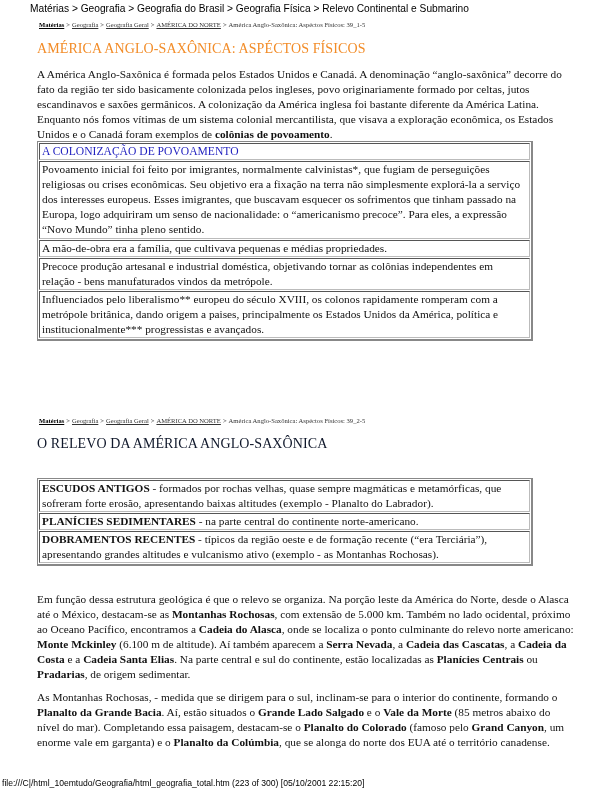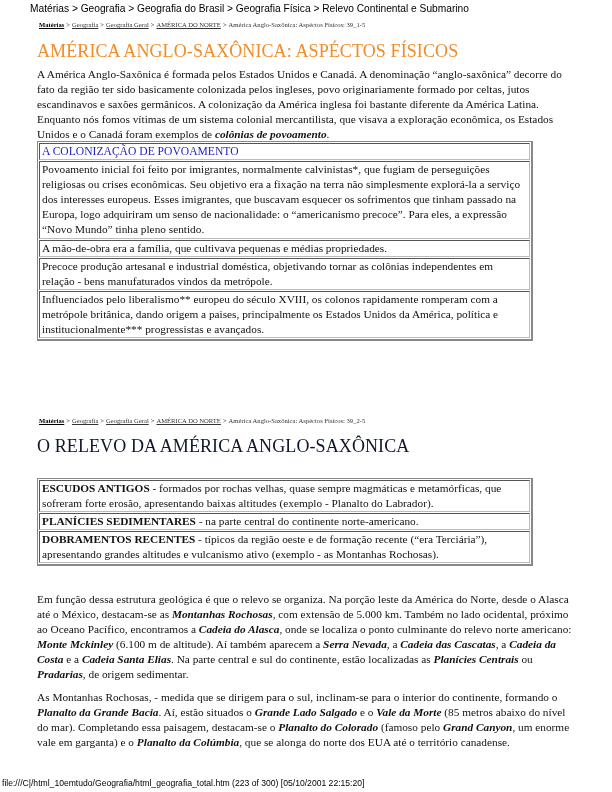"AMÉRICA ANGLO-SAXÔNICA: ASPÉCTOS FÍSICOS" .section-title { font-size: 18px -> 14px }
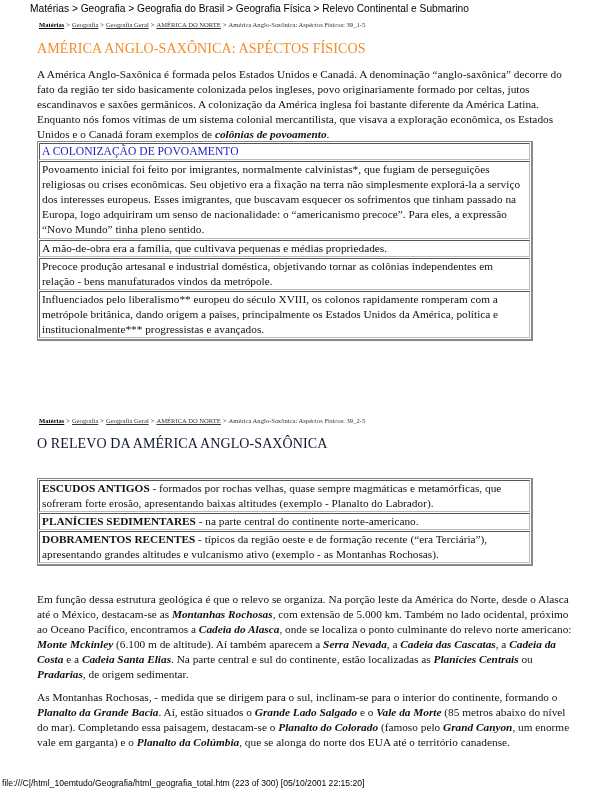"colônias de povoamento" .para b { font-style: italic -> none }
